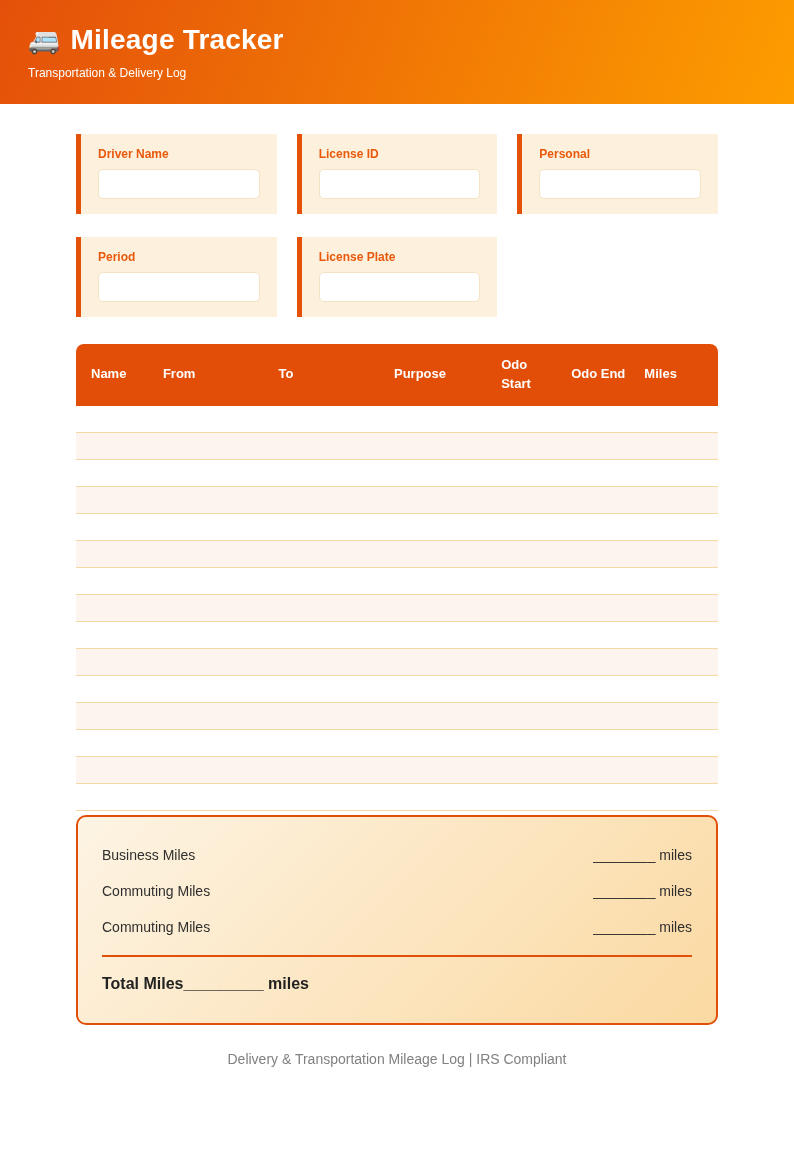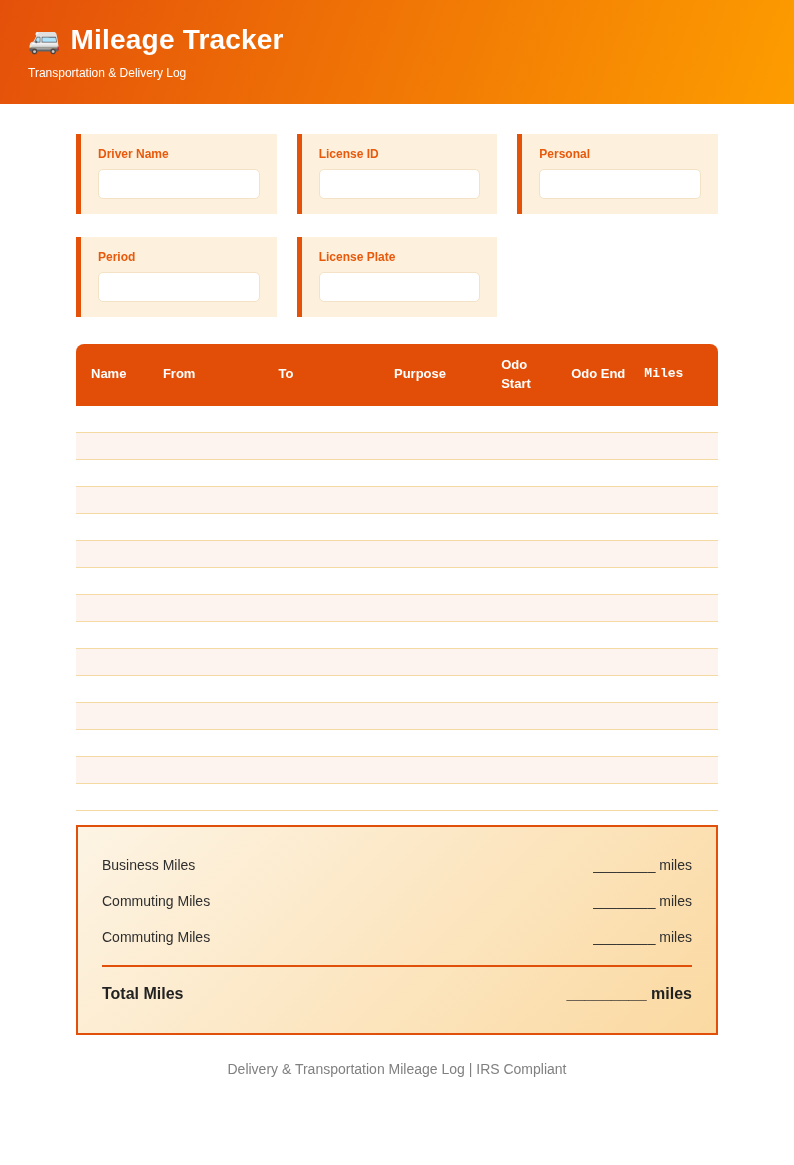"Miles" .log-table th:last-child { font-family: Liberation Mono, monospace -> none }
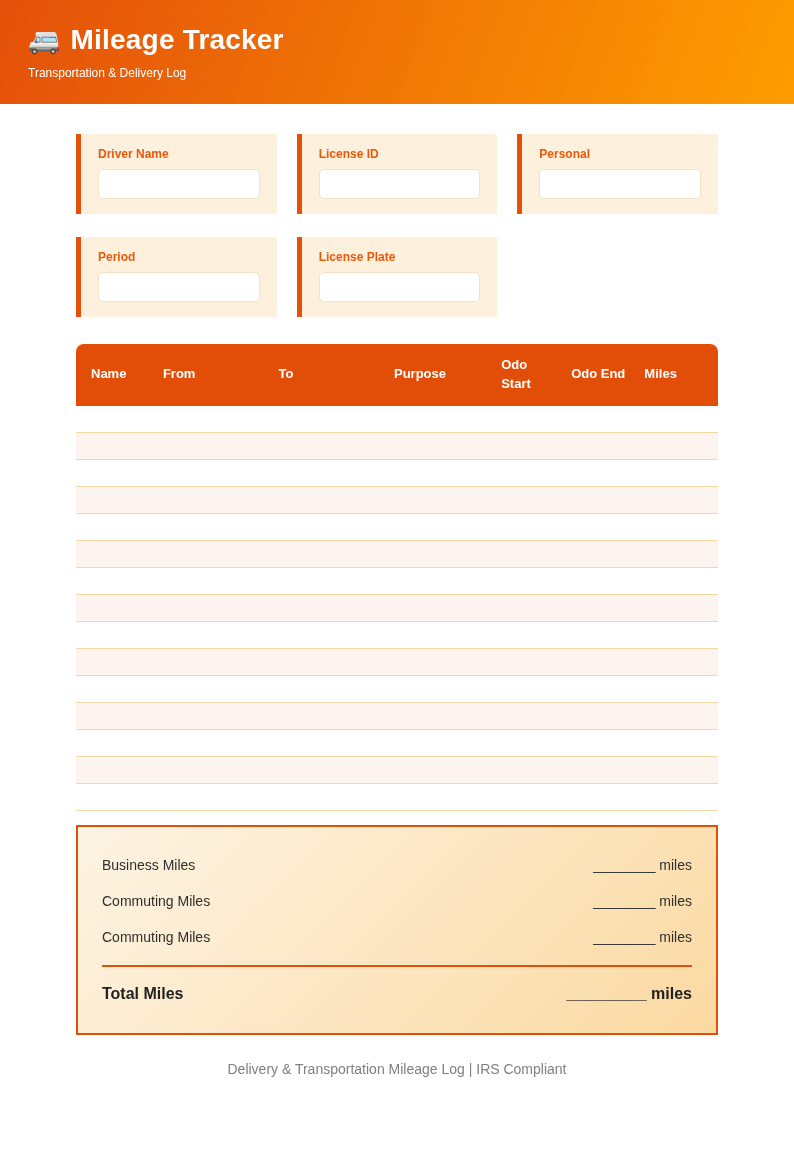"Business Miles" .summary { border-radius: 0 -> 10px; margin-top: 14px -> 4px }
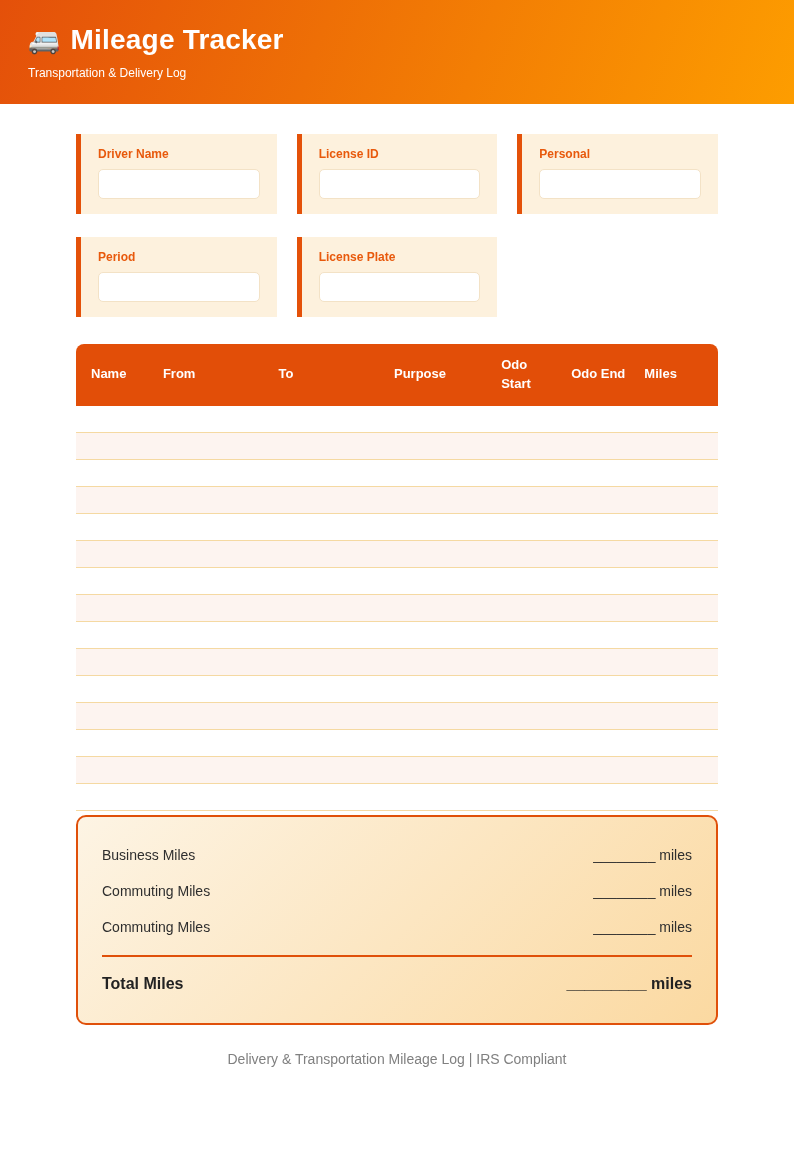"Total Miles" .summary-total { gap: 12px -> none; justify-content: space-between -> none }
